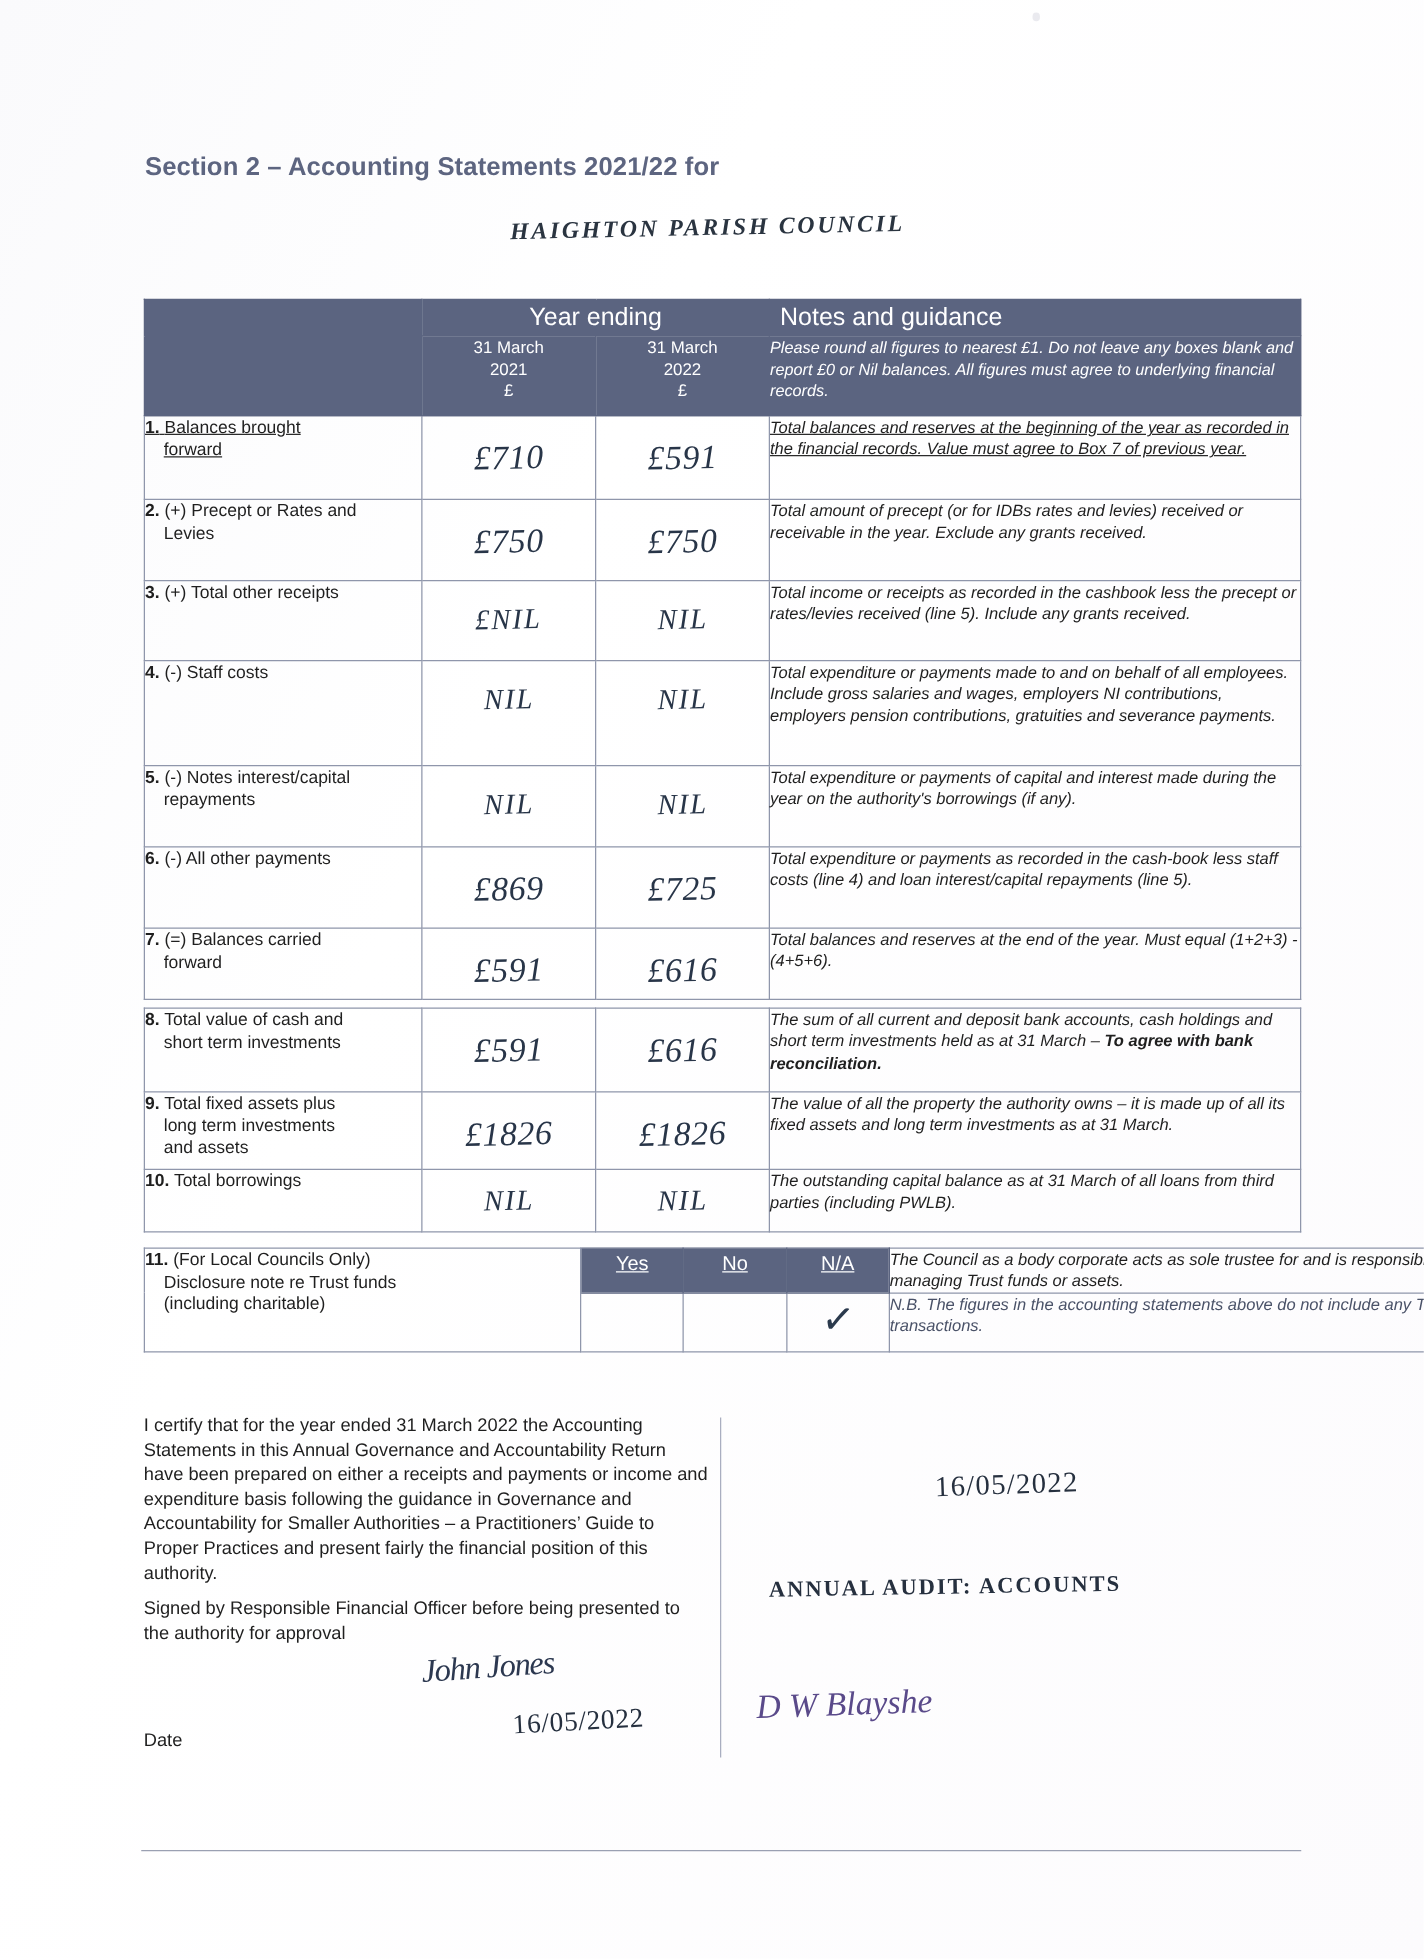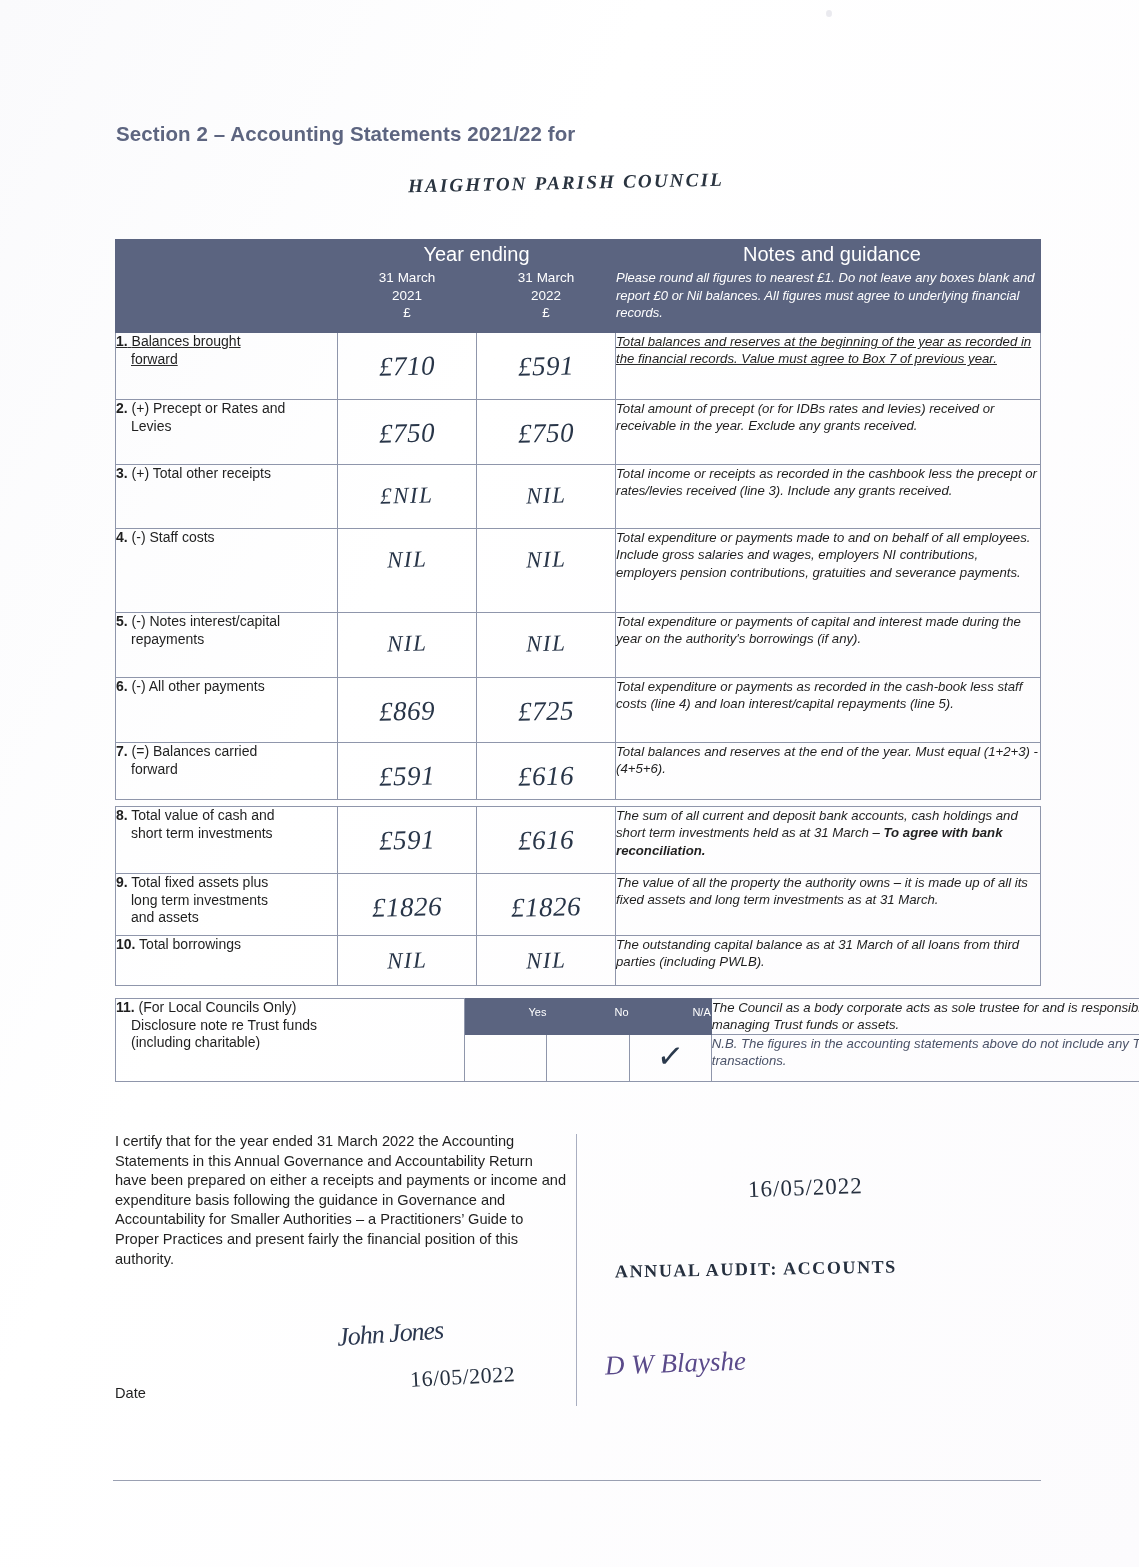"Notes and guidance" .hdr-top.left { text-align: center -> left }
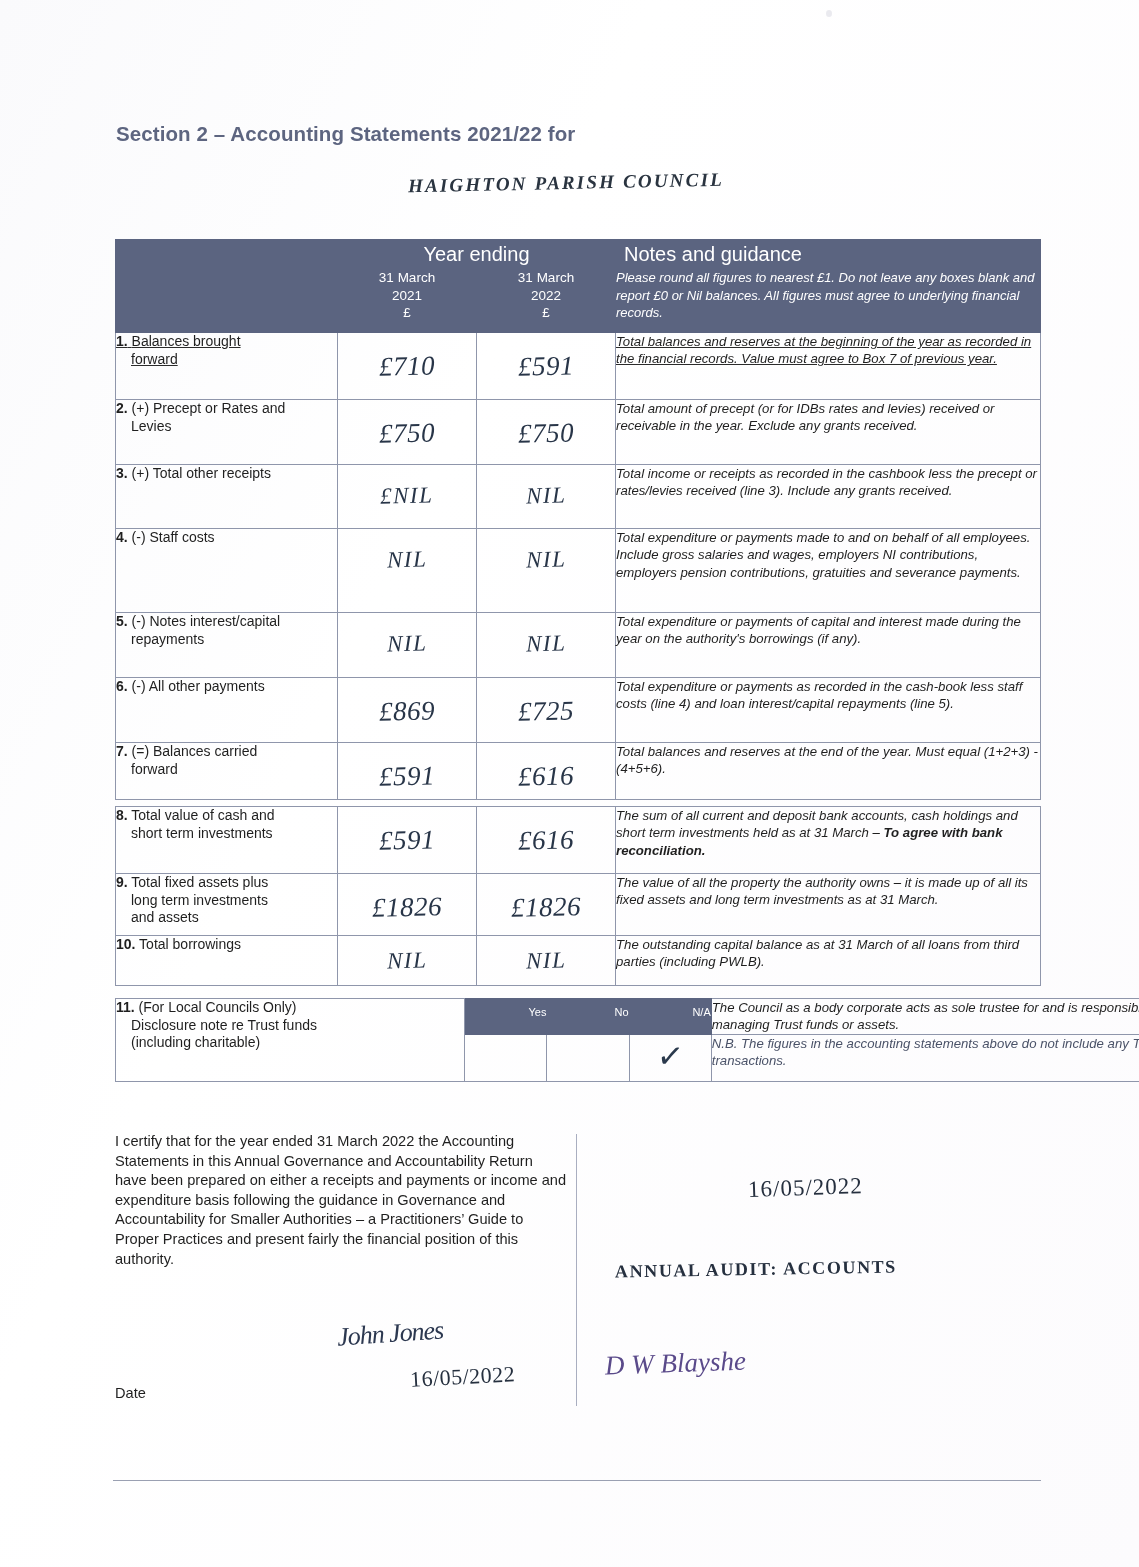"Total income or receipts as" td.notes { text: 3 -> 5 }
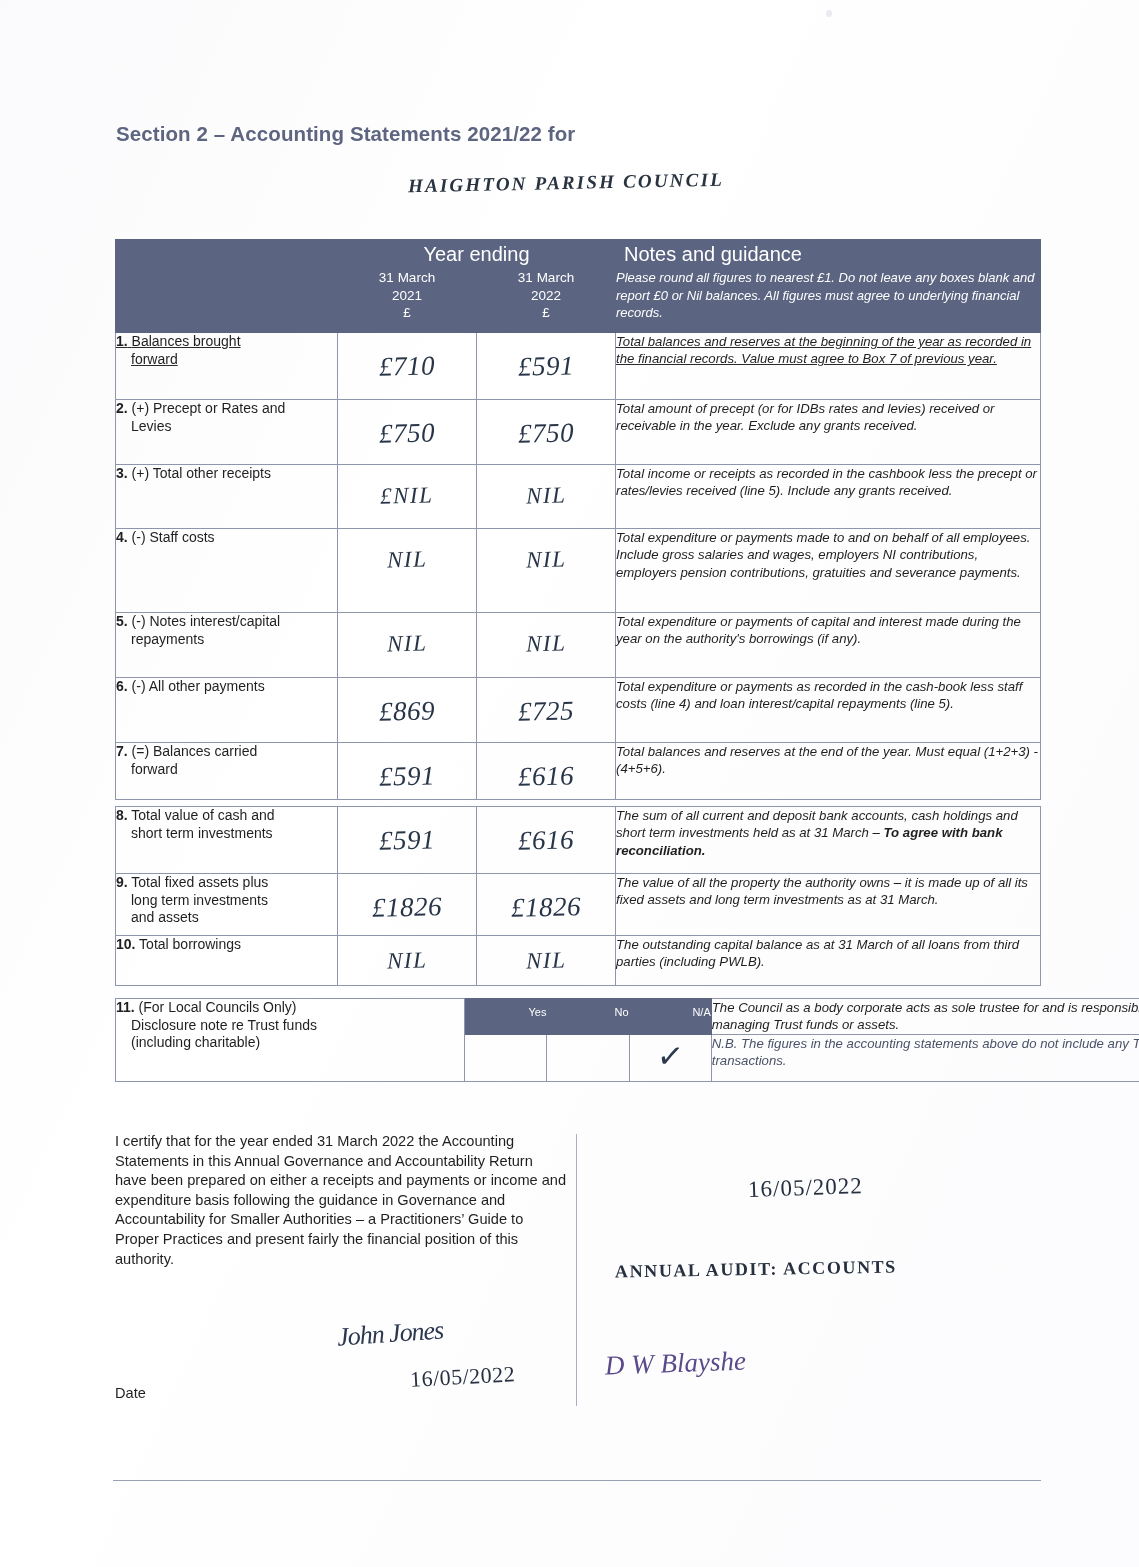"Yes" .yn-hdr { font-size: 11px -> 16px; text-align: right -> center; text-decoration: none -> underline }
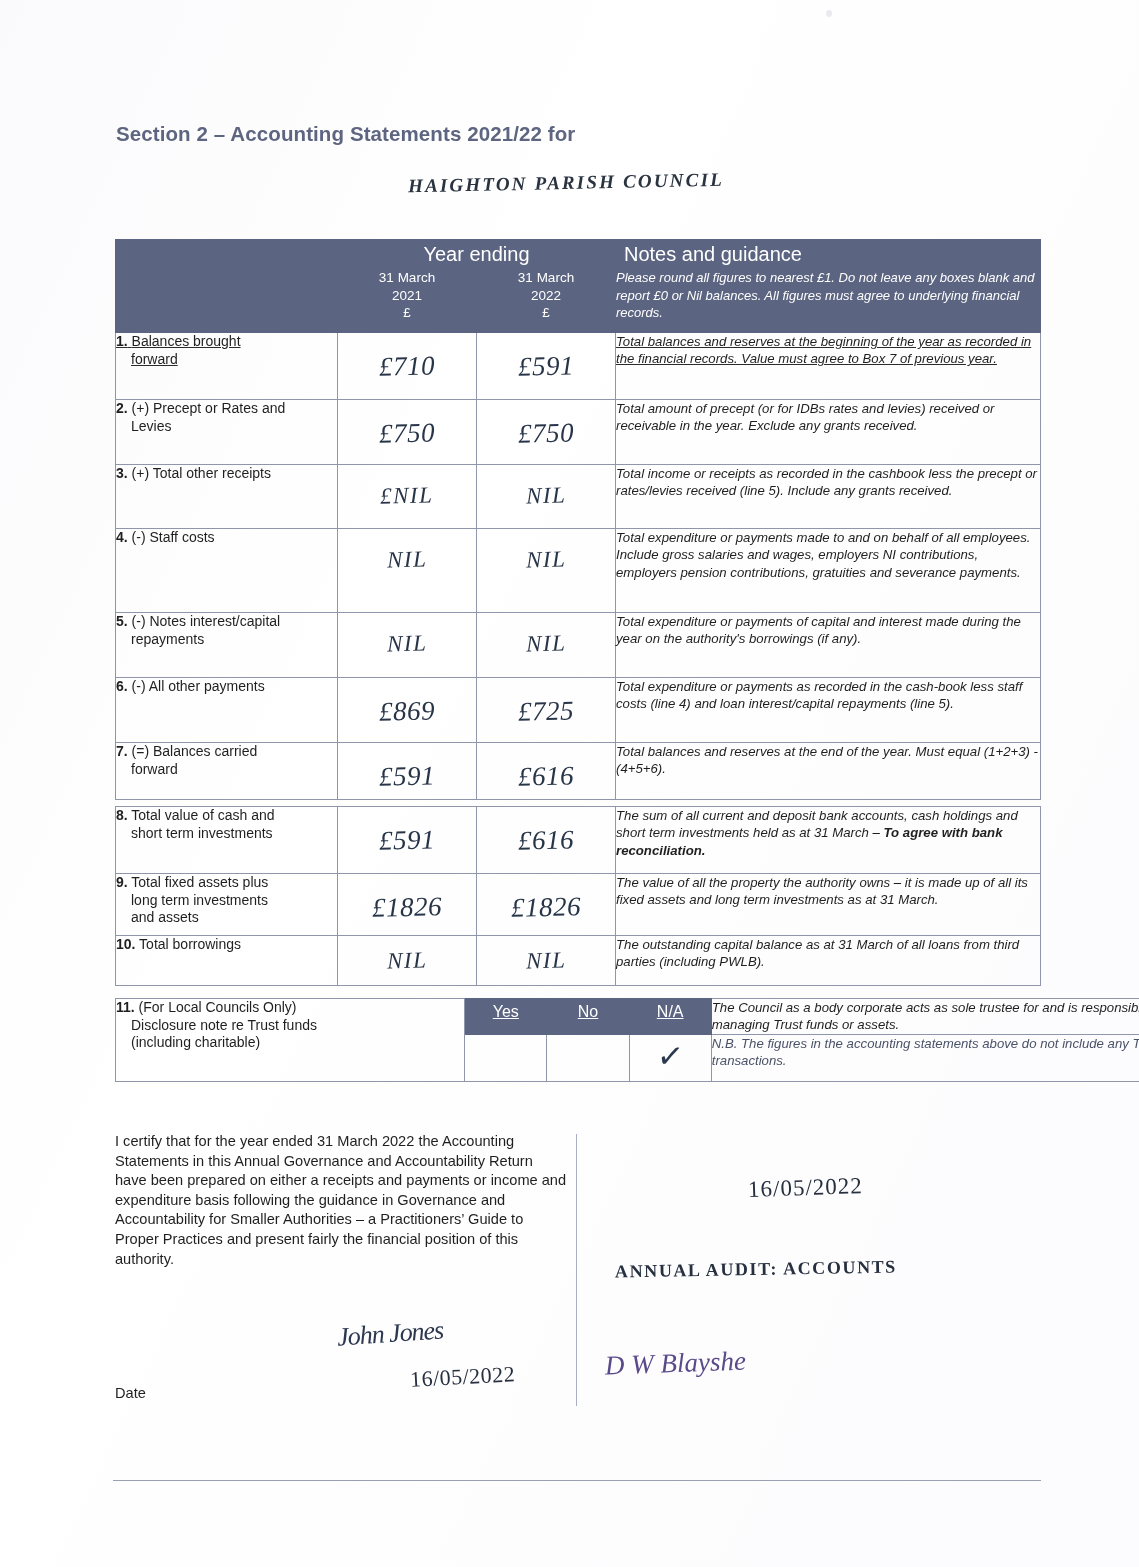"Signed by Responsible Financial Officer" p { html: none -> <p>Signed by Responsible Financial Officer before being presented to the authority for approval</p> }
